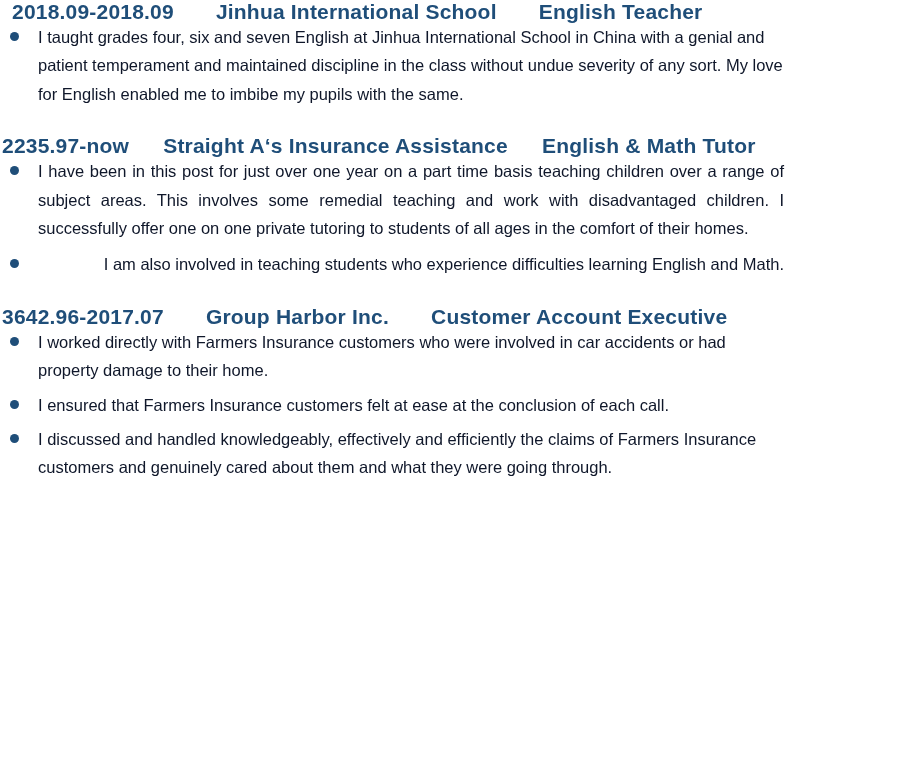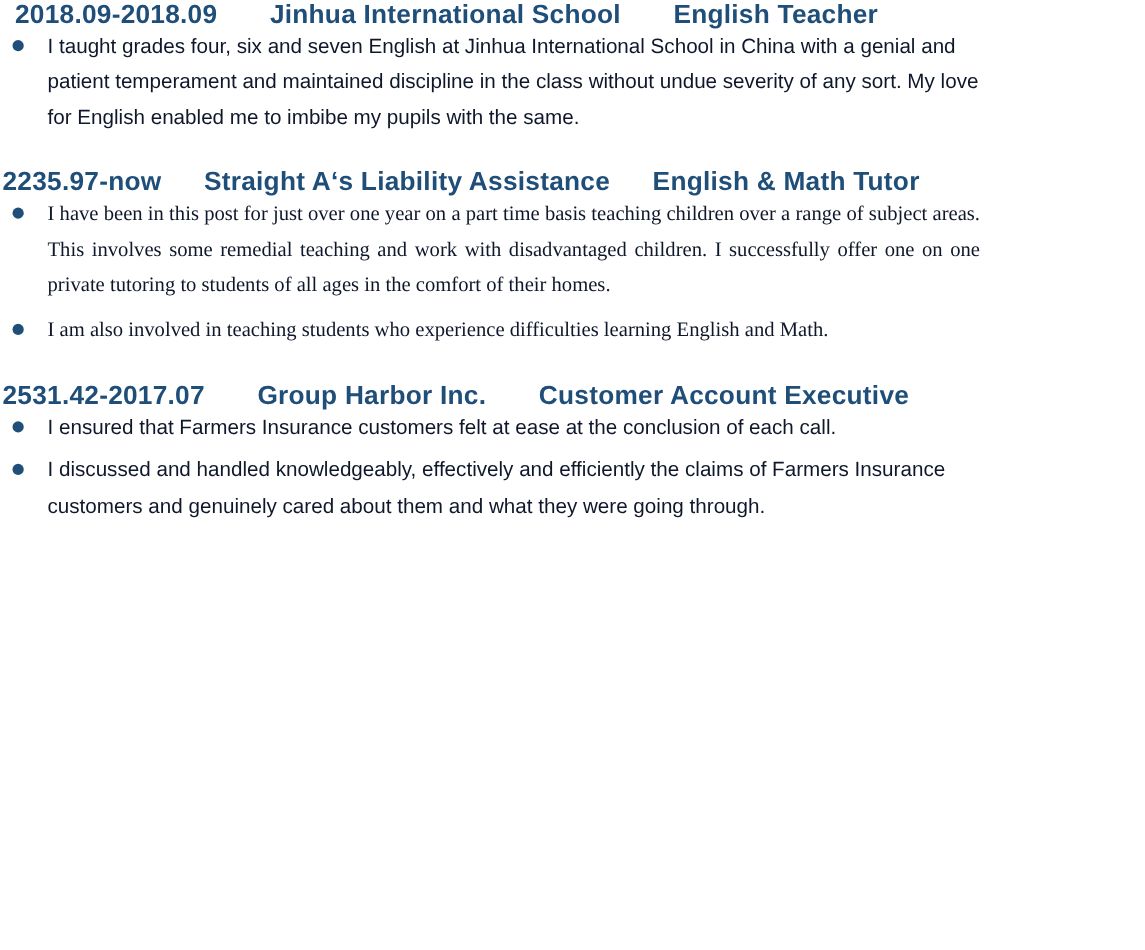"Straight A‘s Liability Assistance" span.seg { text: Liability -> Insurance }
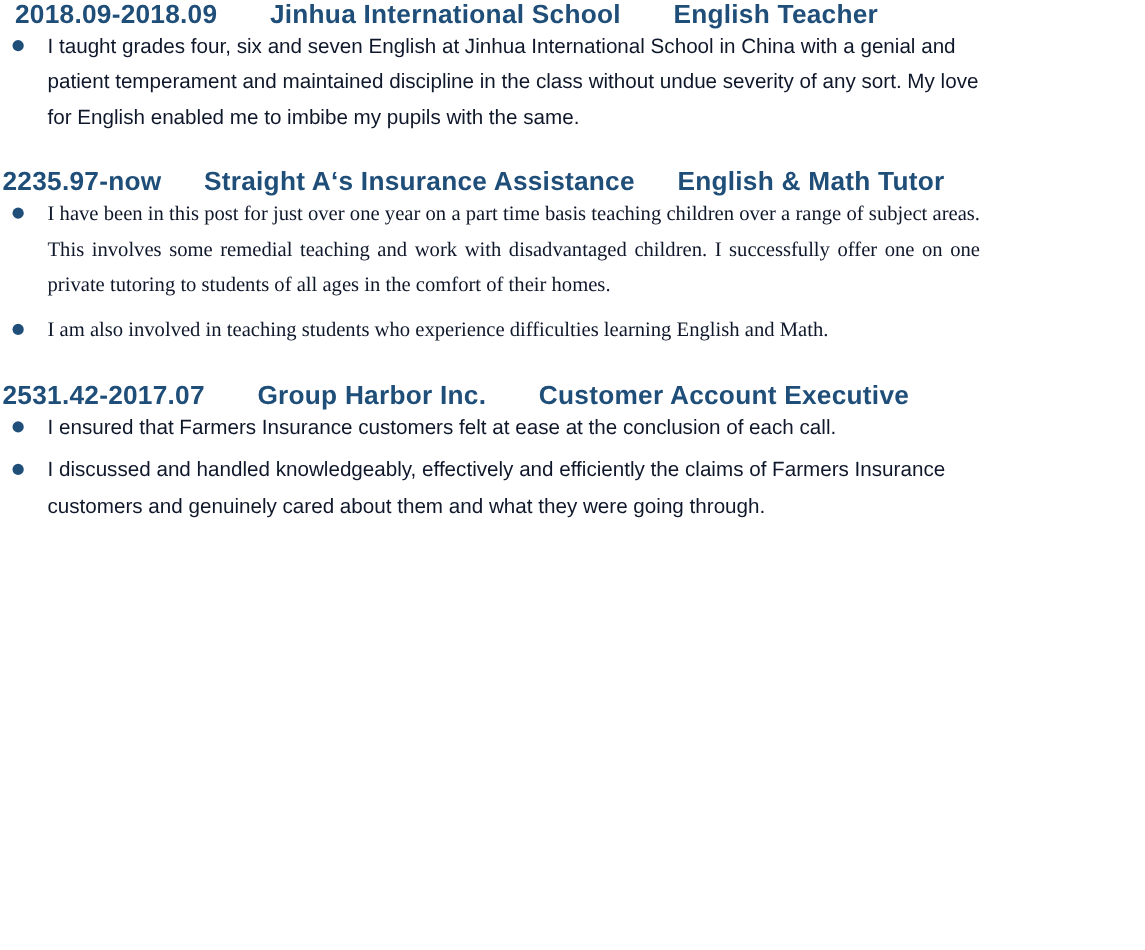"I have been in this" .e2-list li { font-family: Liberation Serif, serif -> none }
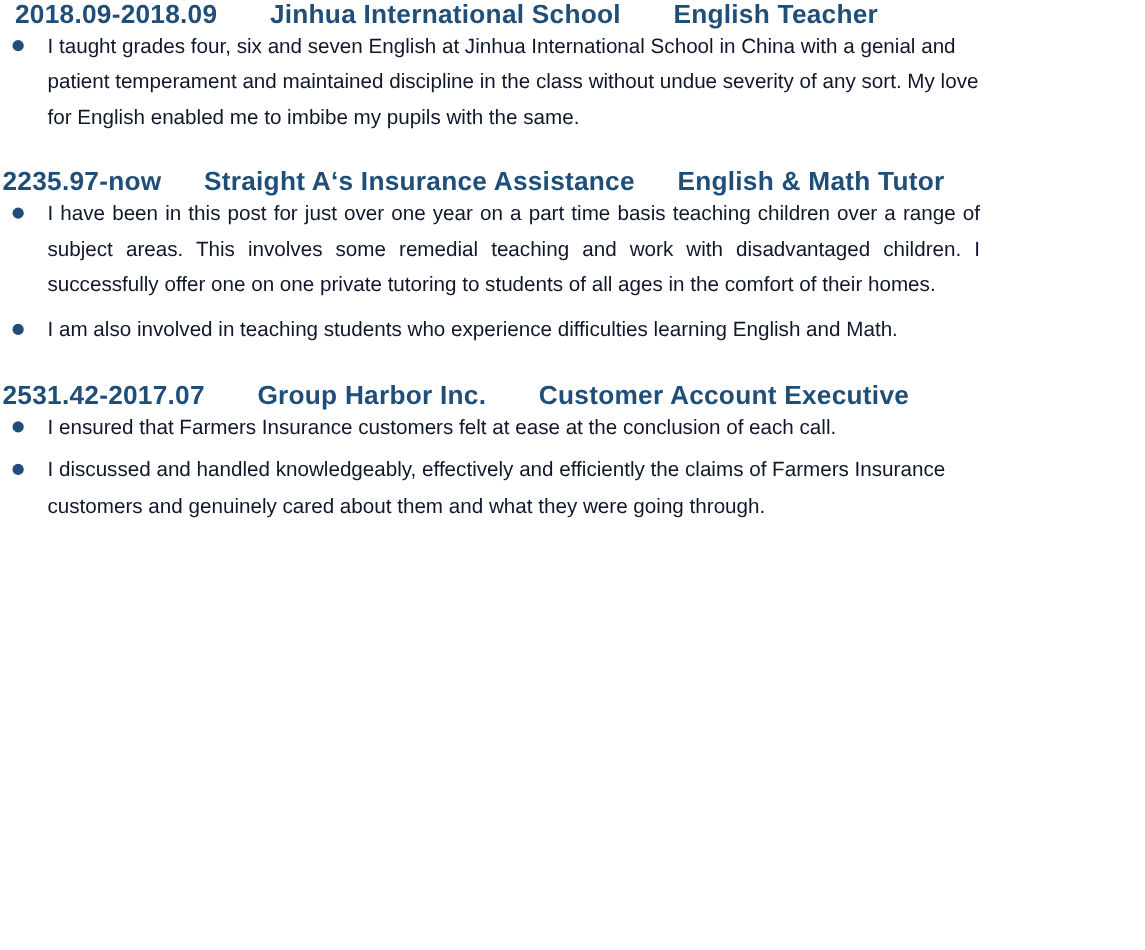"I am also involved in" .e2-list li + li { text-align: none -> right }
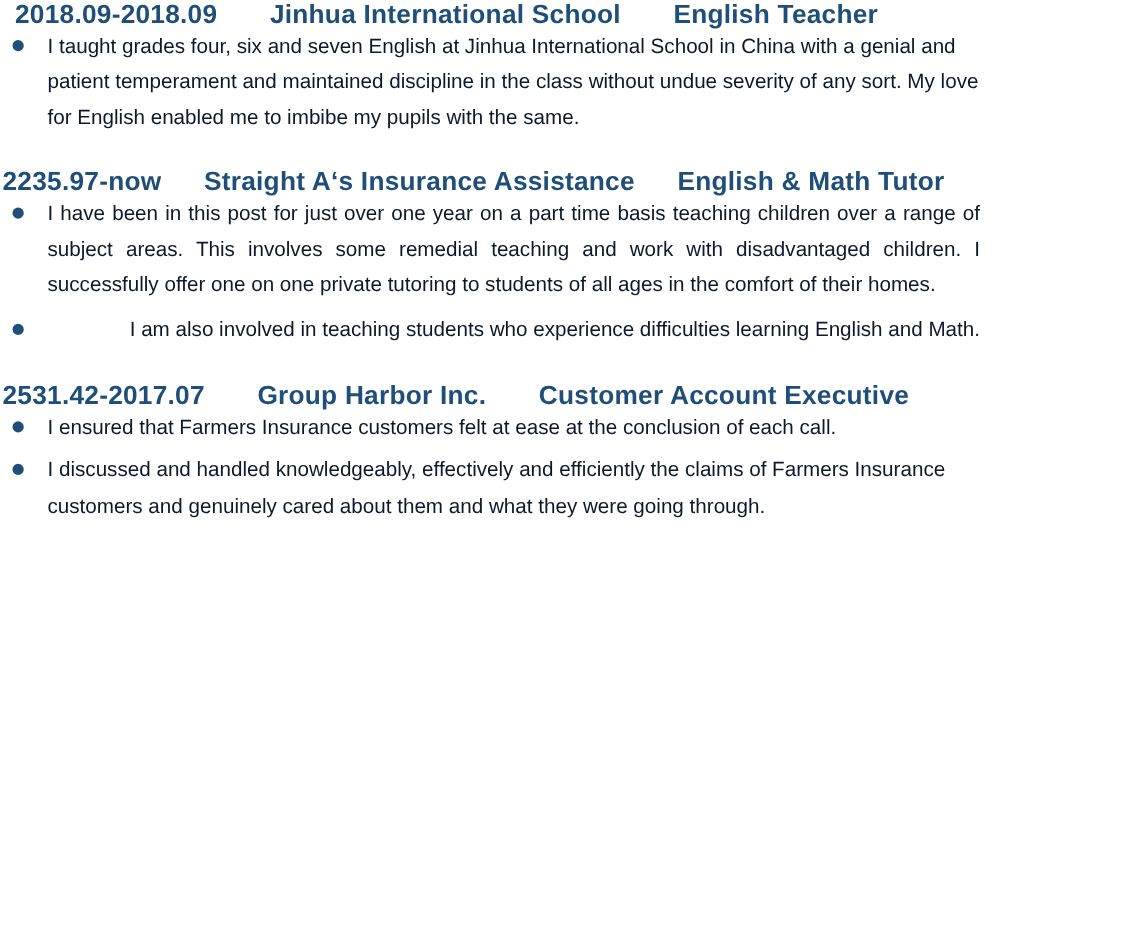"2531.42-2017.07" span.seg { text: 2531.42-2017.07 -> 3642.96-2017.07 }
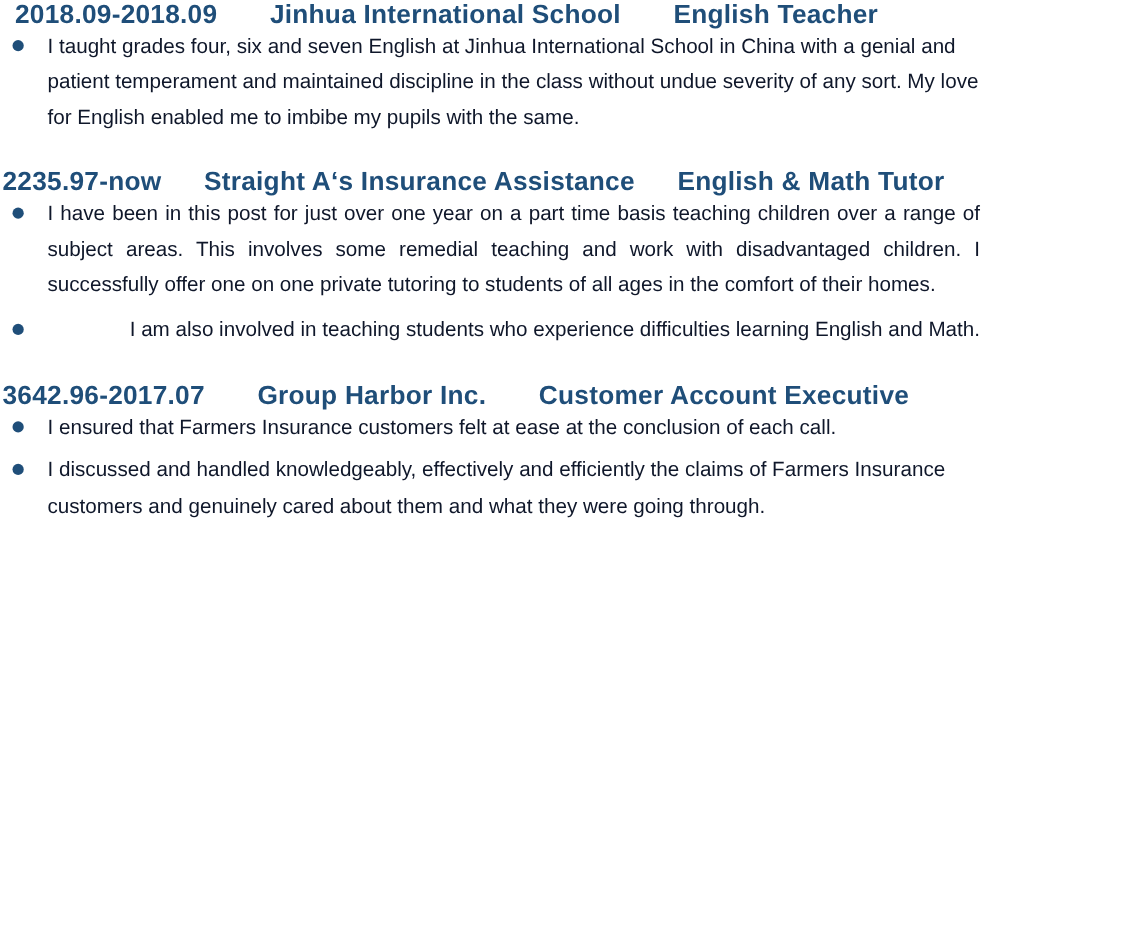"I worked directly with Farmers" li { html: none -> <li> <span></span> <span>I worked directly with Farmers Insurance customers who were involved in car accidents or had property damage to their home.</span> </li> }
